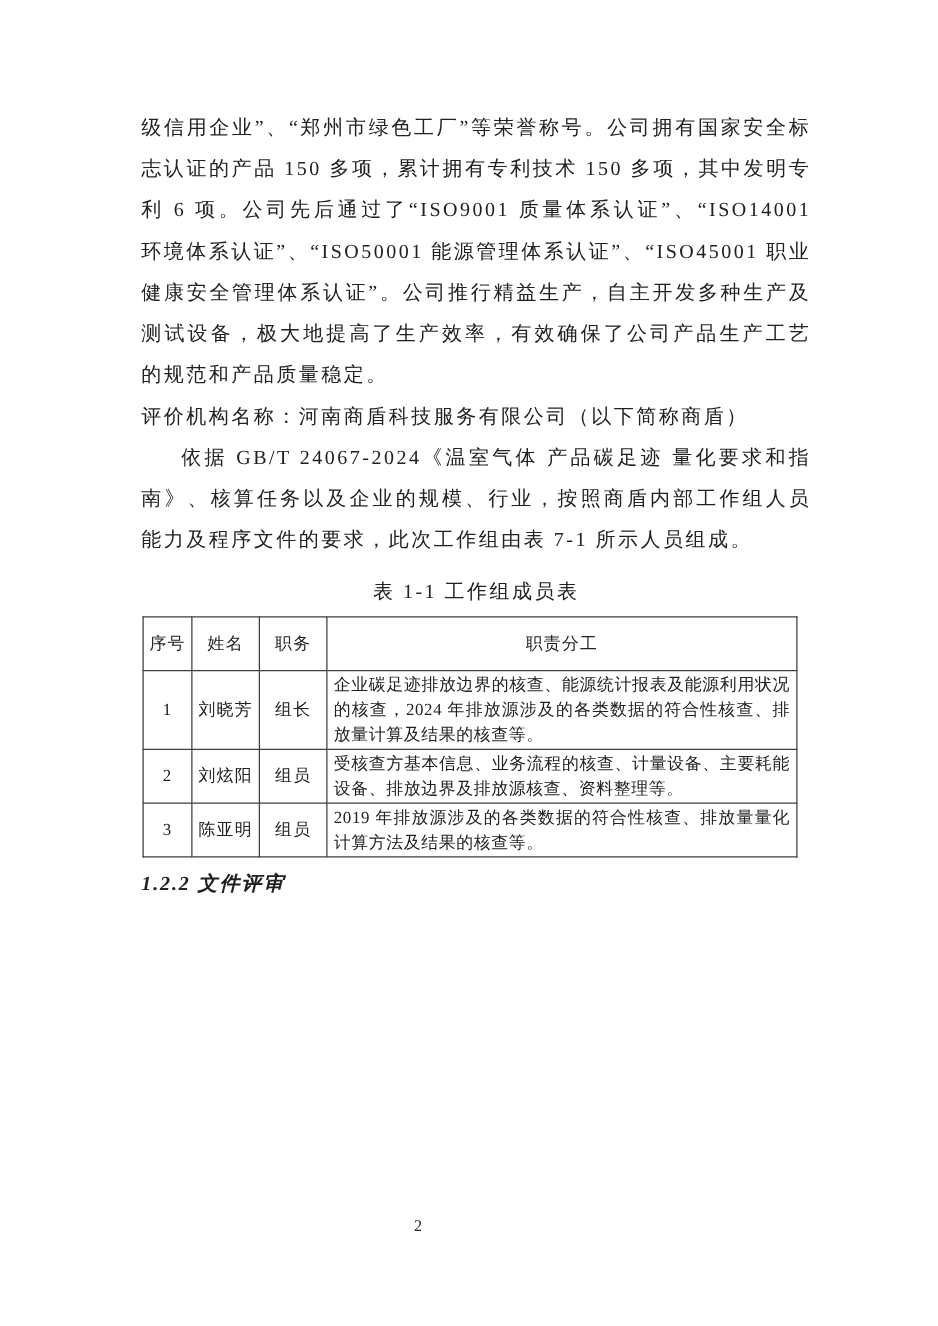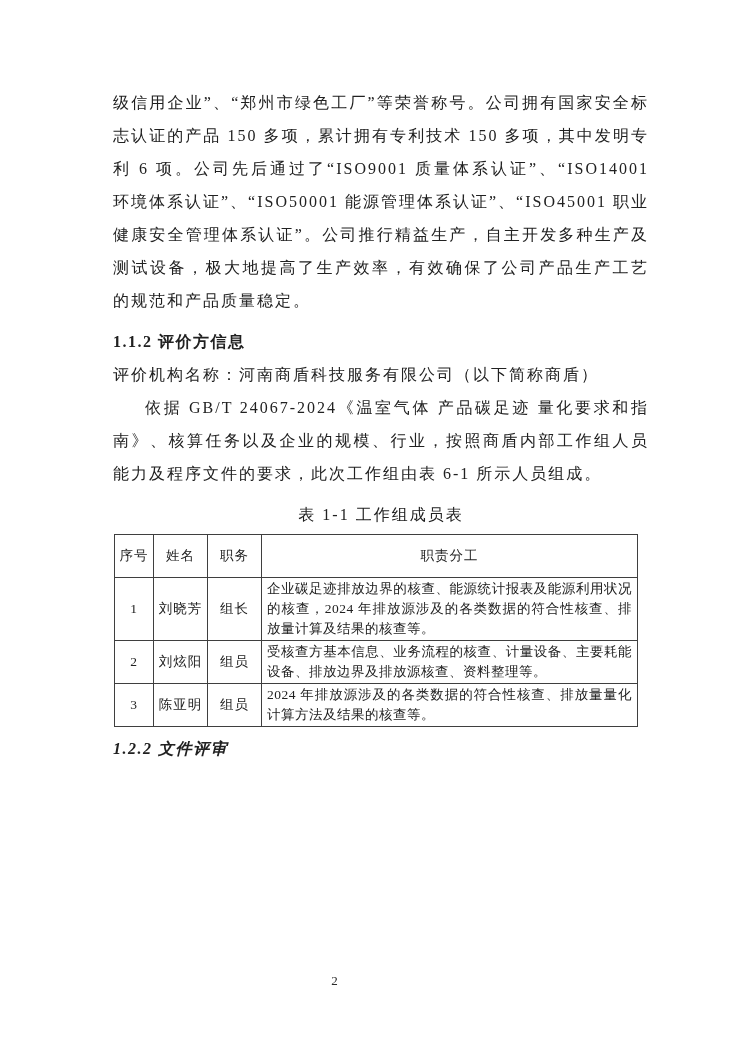"1.1.2 评价方信息" h3.heading { html: <h3>1.1.2 评价方信息</h3> -> none }
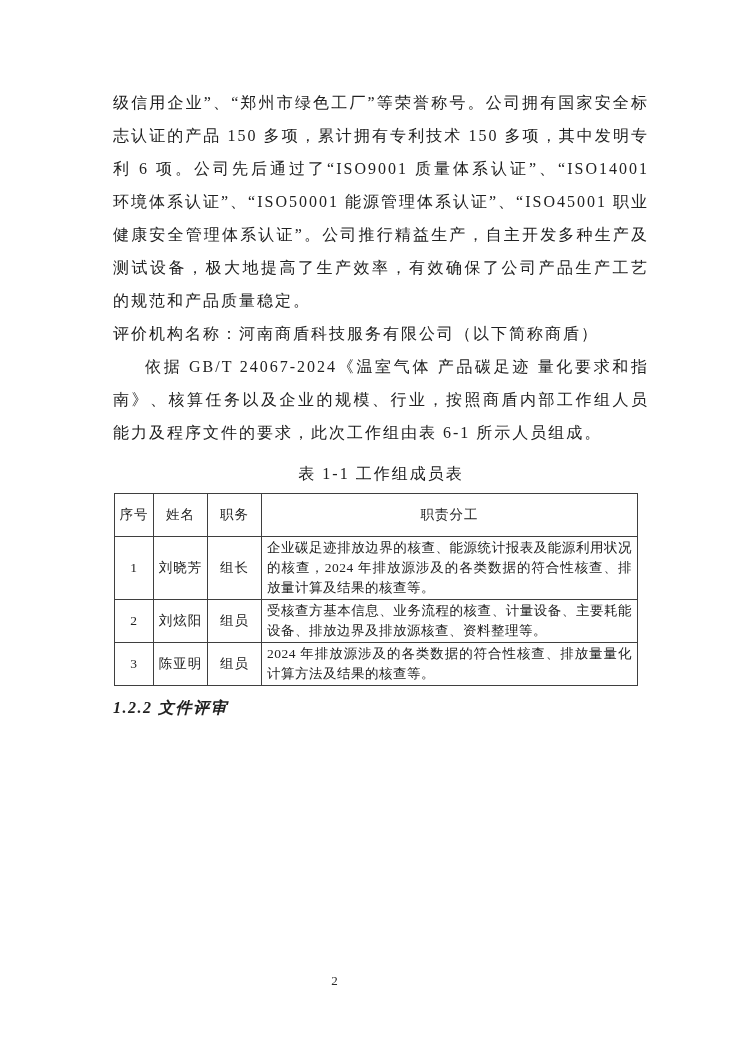"依据 GB/T 24067-2024《温室气体 产品碳足迹" p.par { text: 6-1 -> 7-1 }
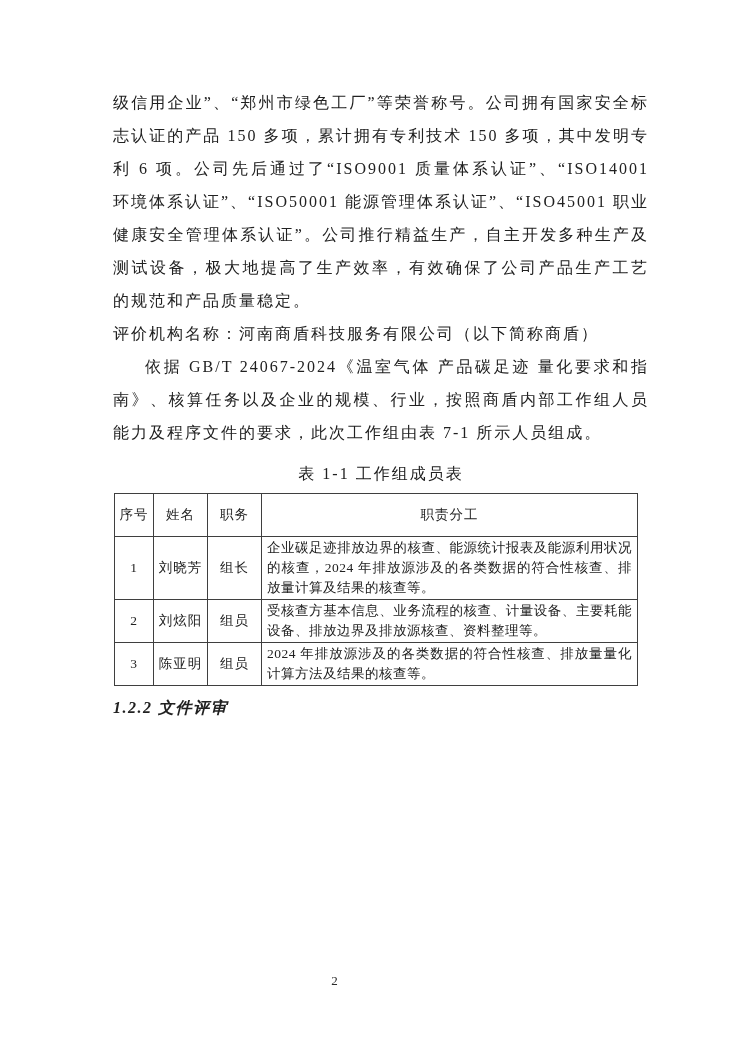"2024 年排放源涉及的各类数据的符合性核查、排放量量化计算方法及结果的核查等。" td.duty { text: 2024 -> 2019 }
